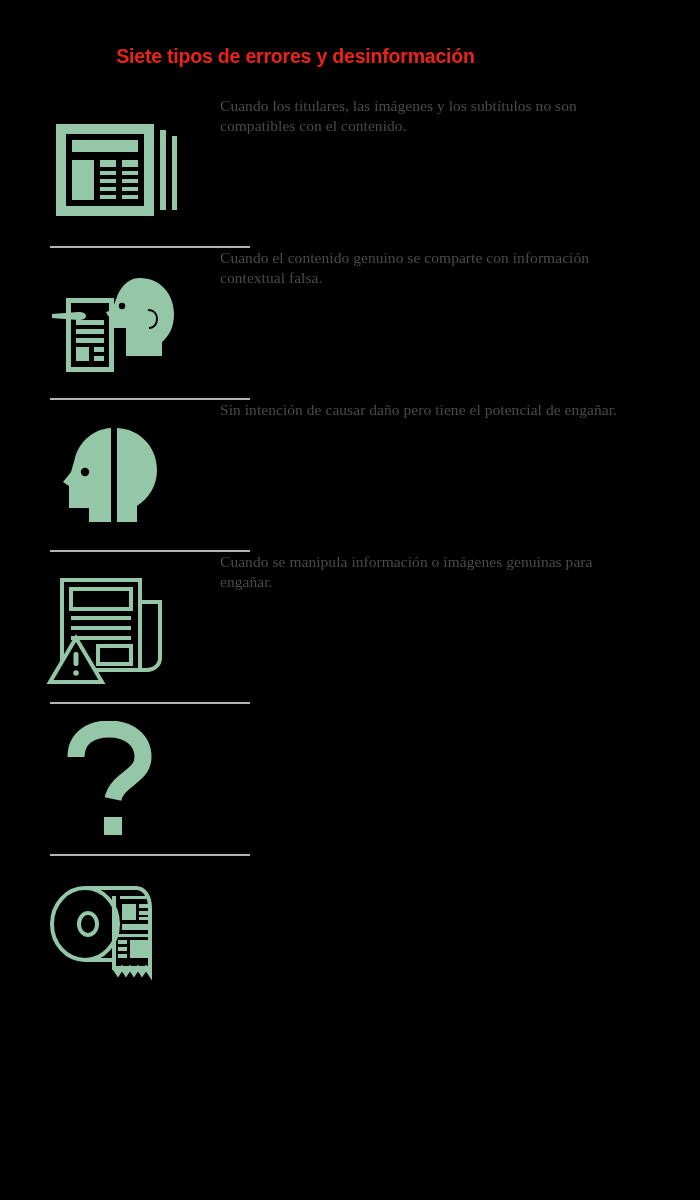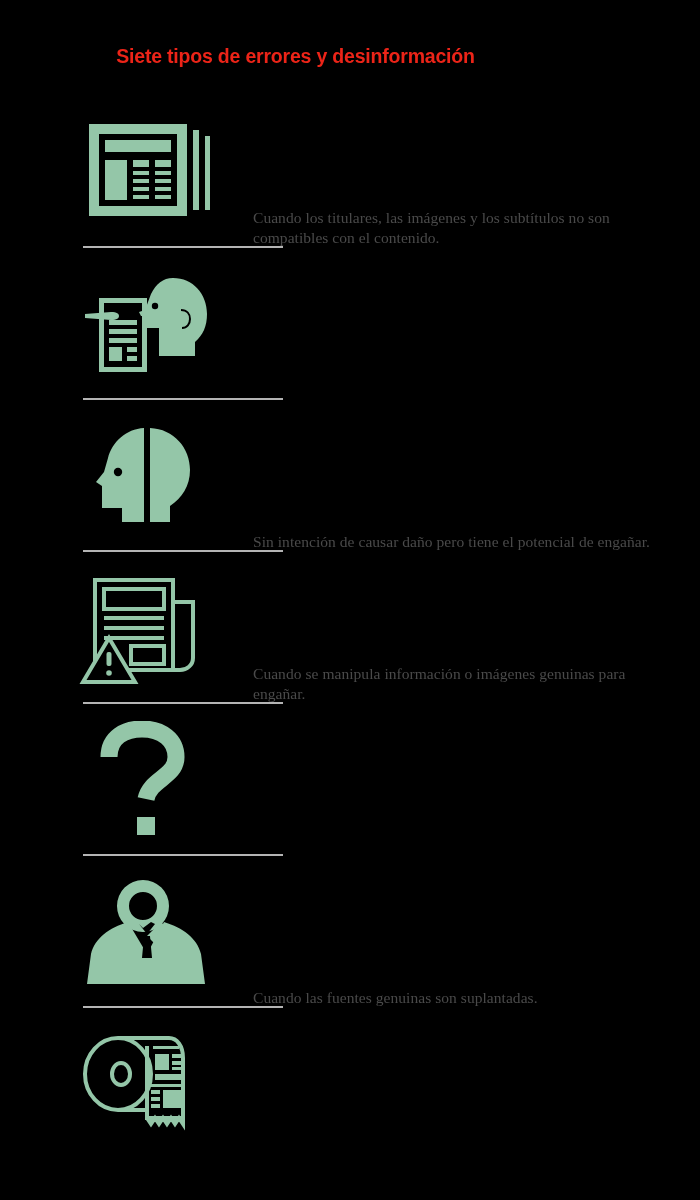"Cuando los titulares, las imágenes" .item { align-items: flex-end -> flex-start; margin-left: 33px -> none }
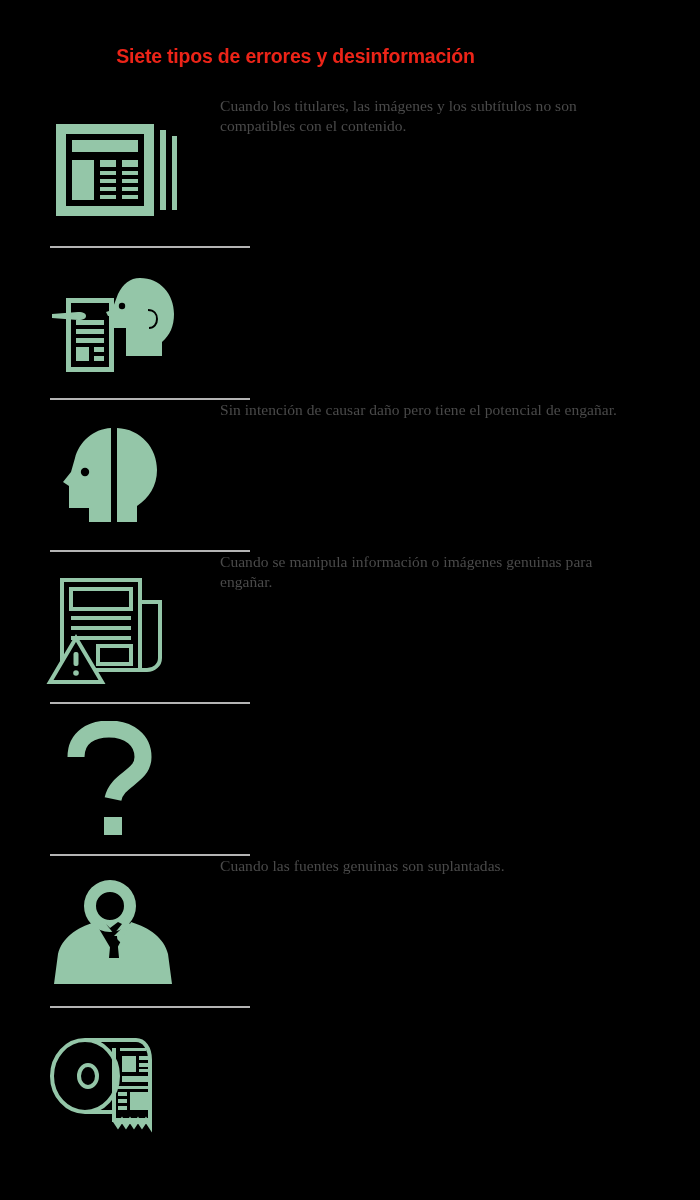"Cuando el contenido genuino se" div.desc { html: none -> <div>Cuando el contenido genuino se comparte con información contextual falsa.</div> }
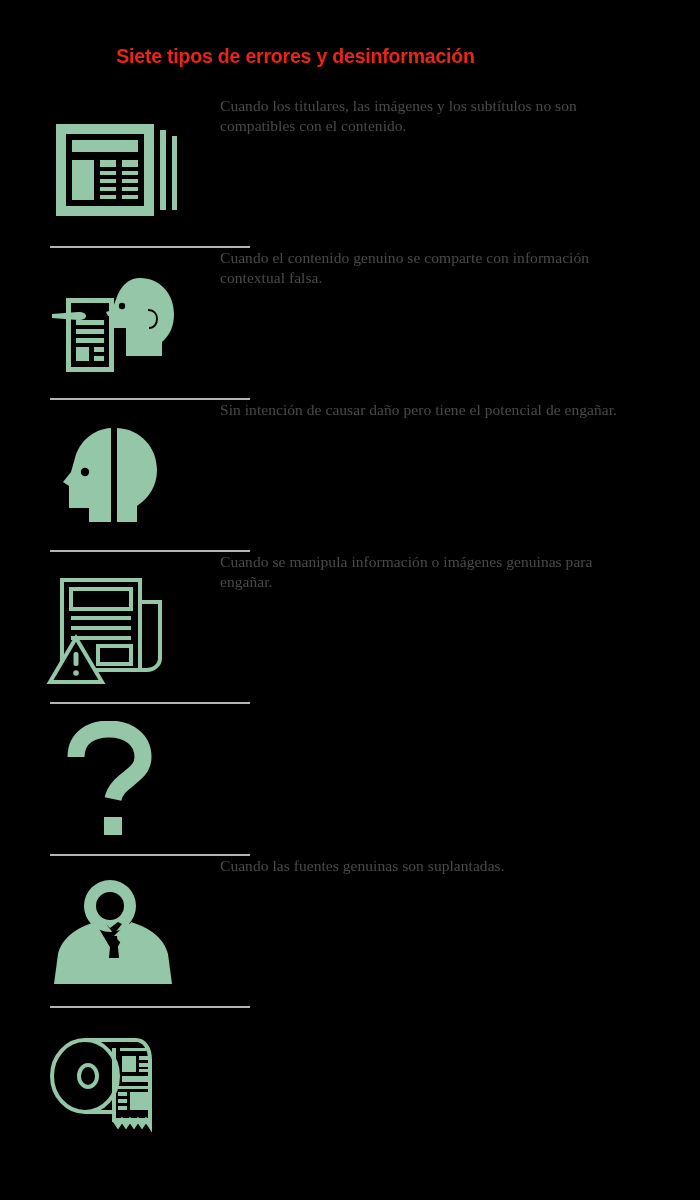"Cuando las fuentes genuinas son" div.item { html: <div> <div> <svg> <g> <path></path> <path></path> <path></path> <path></path> <path></path> </g> </svg> </div> <div>Cuando las fuentes genuinas son suplantadas.</div> <div></div> </div> -> none }
